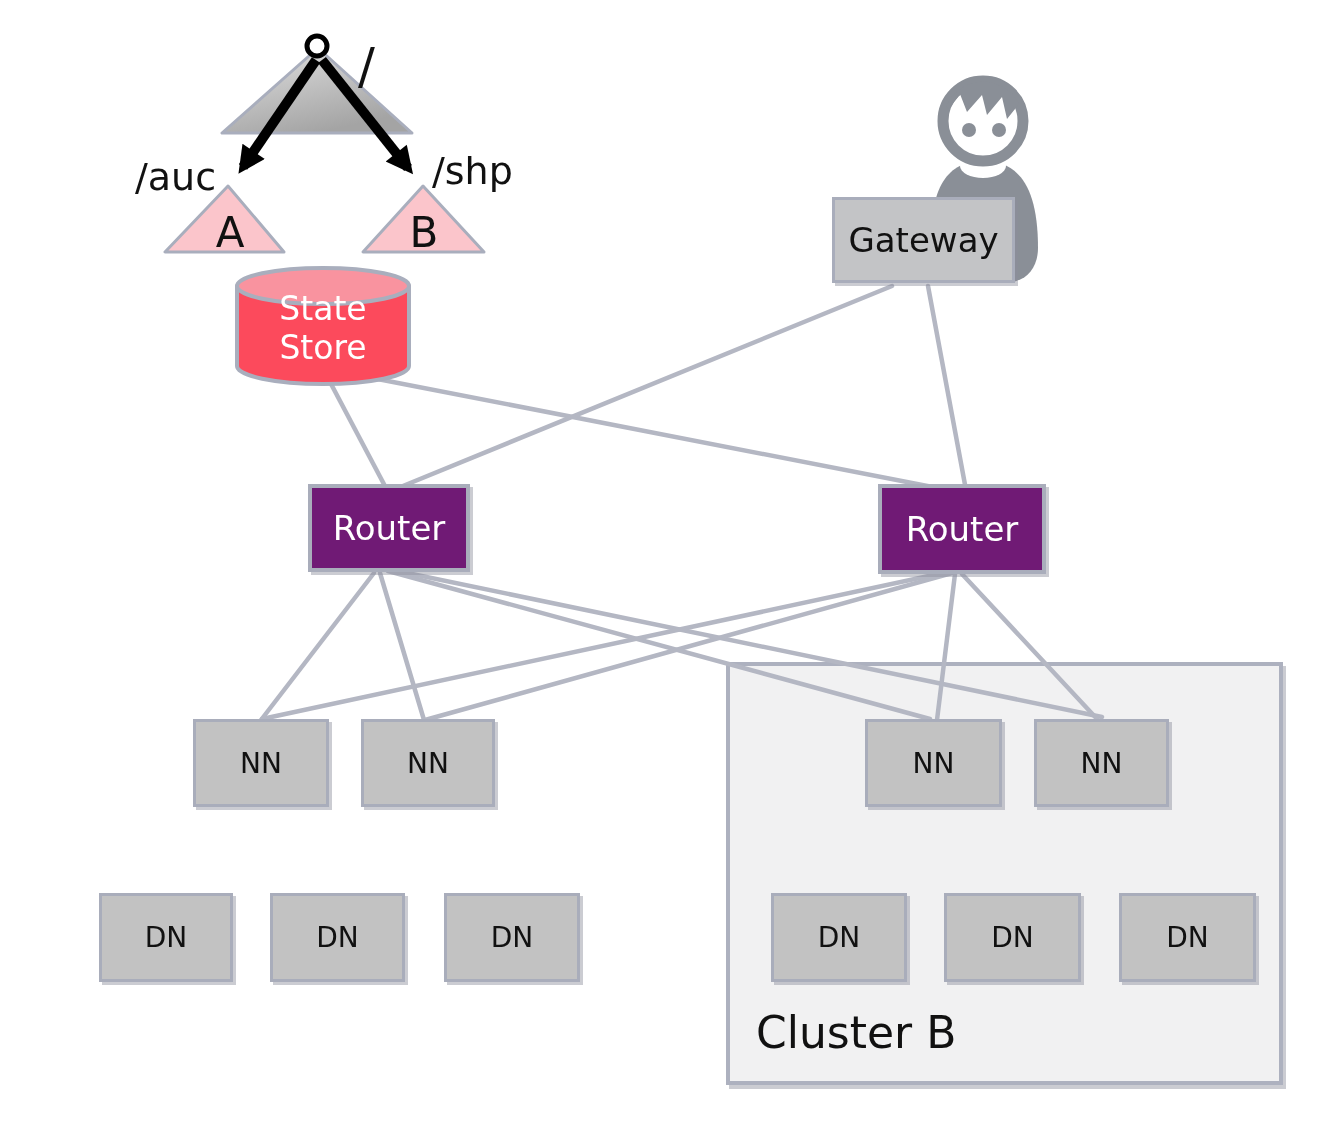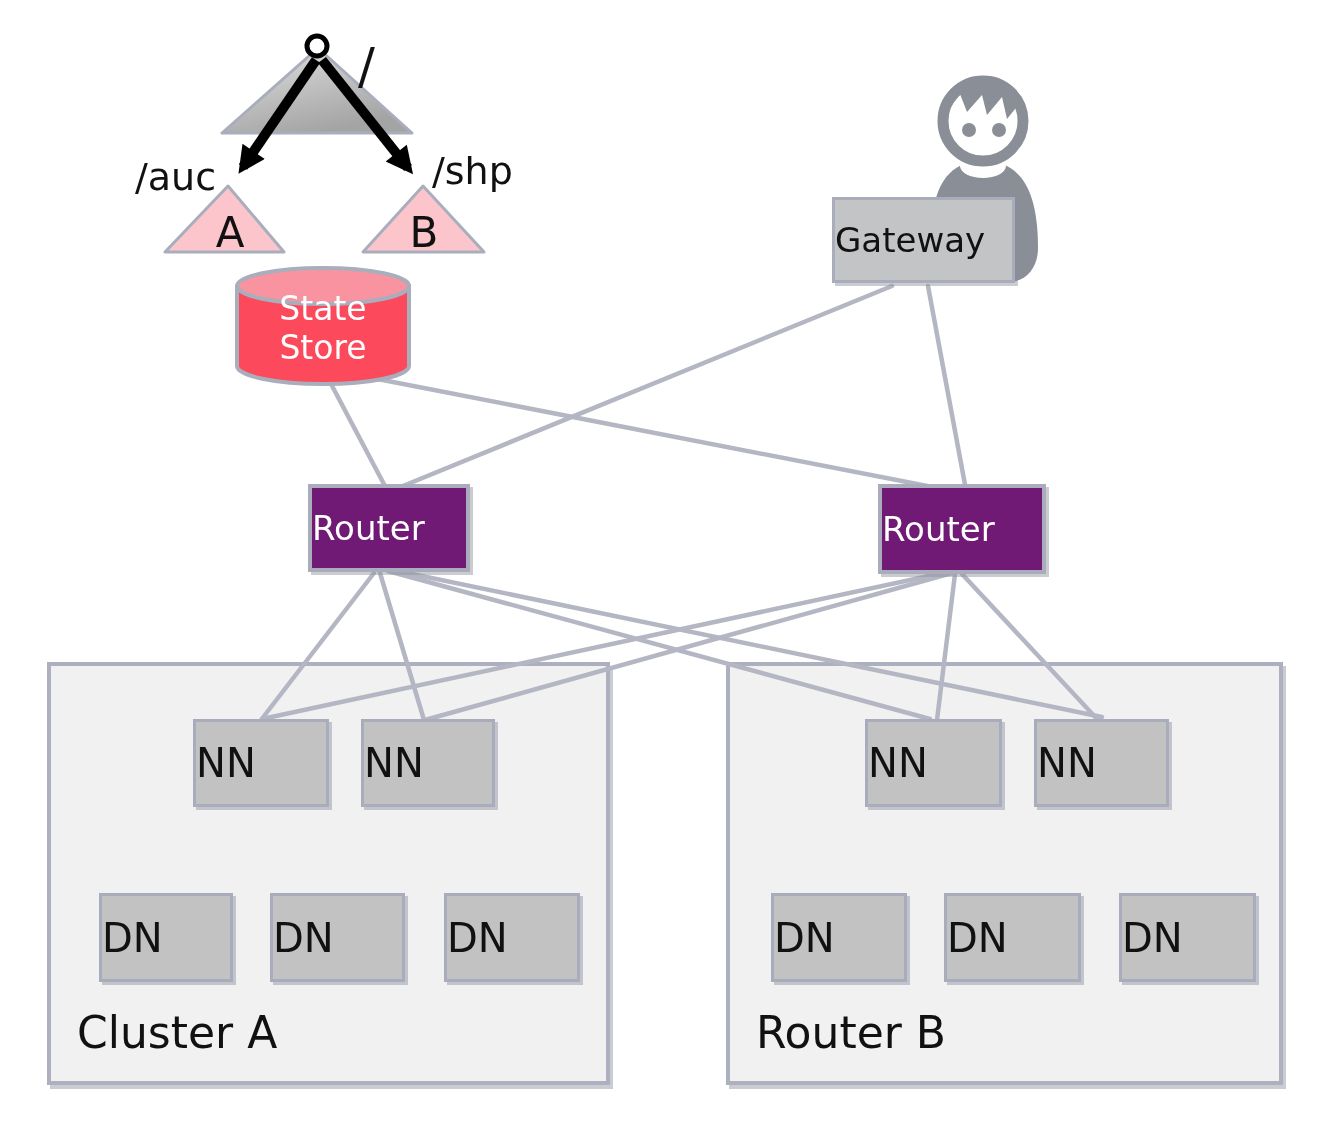"Gateway" .node { justify-content: none -> center }
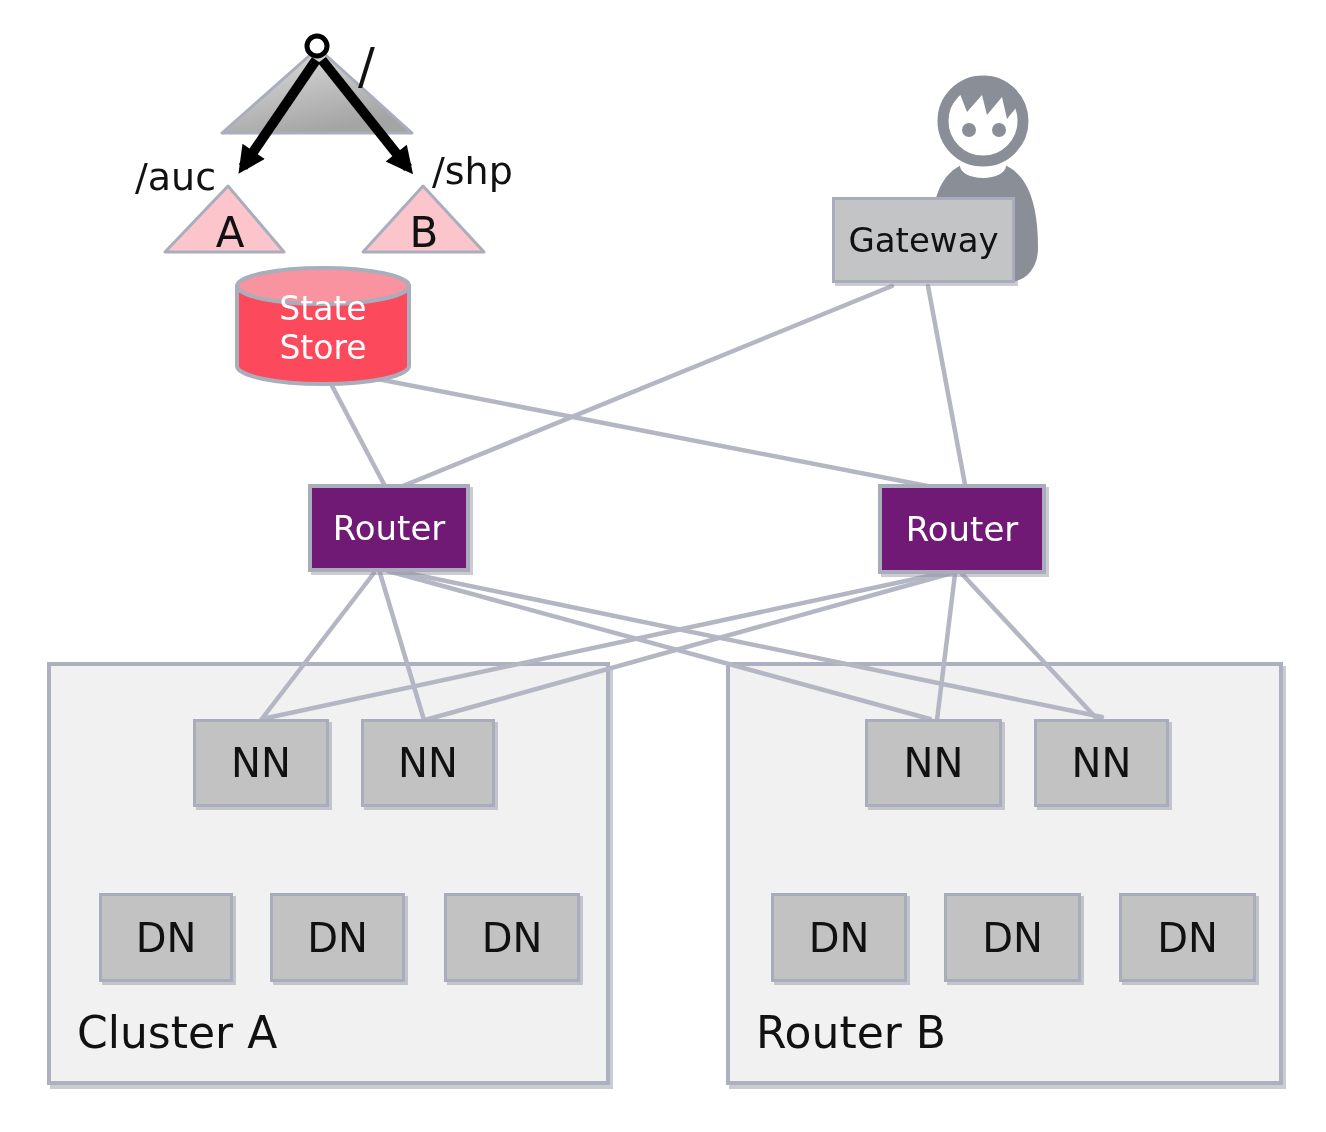"NN" .gray-node { font-size: 40px -> 28px }
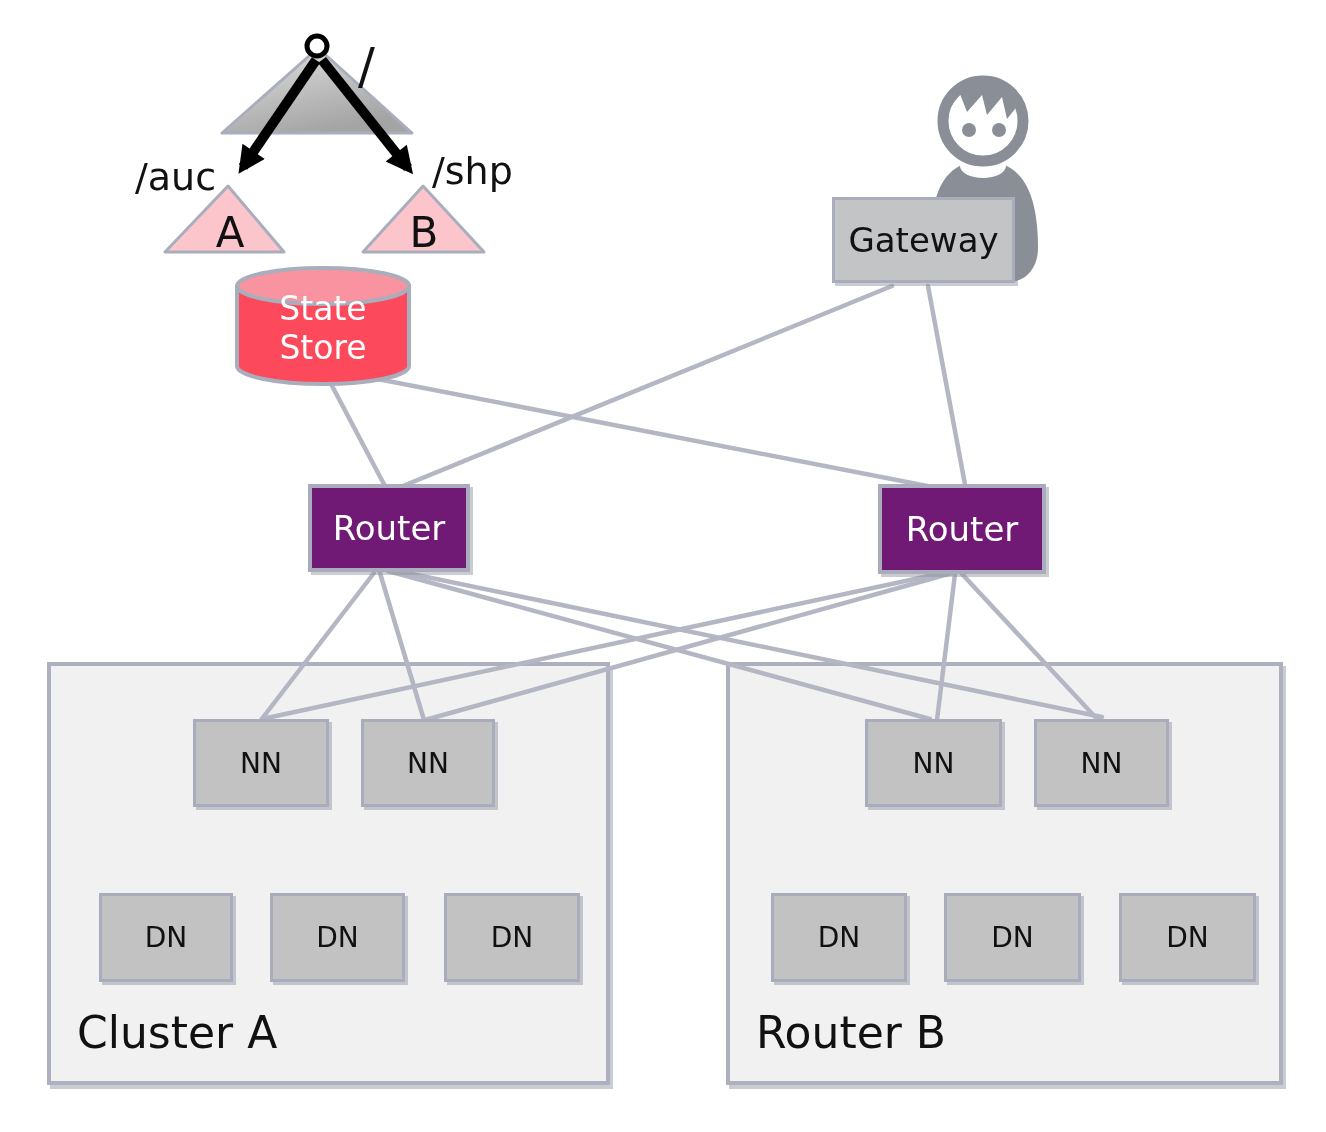"Cluster A" div.cluster { html: <div> <span>Cluster A</span> </div> -> none }
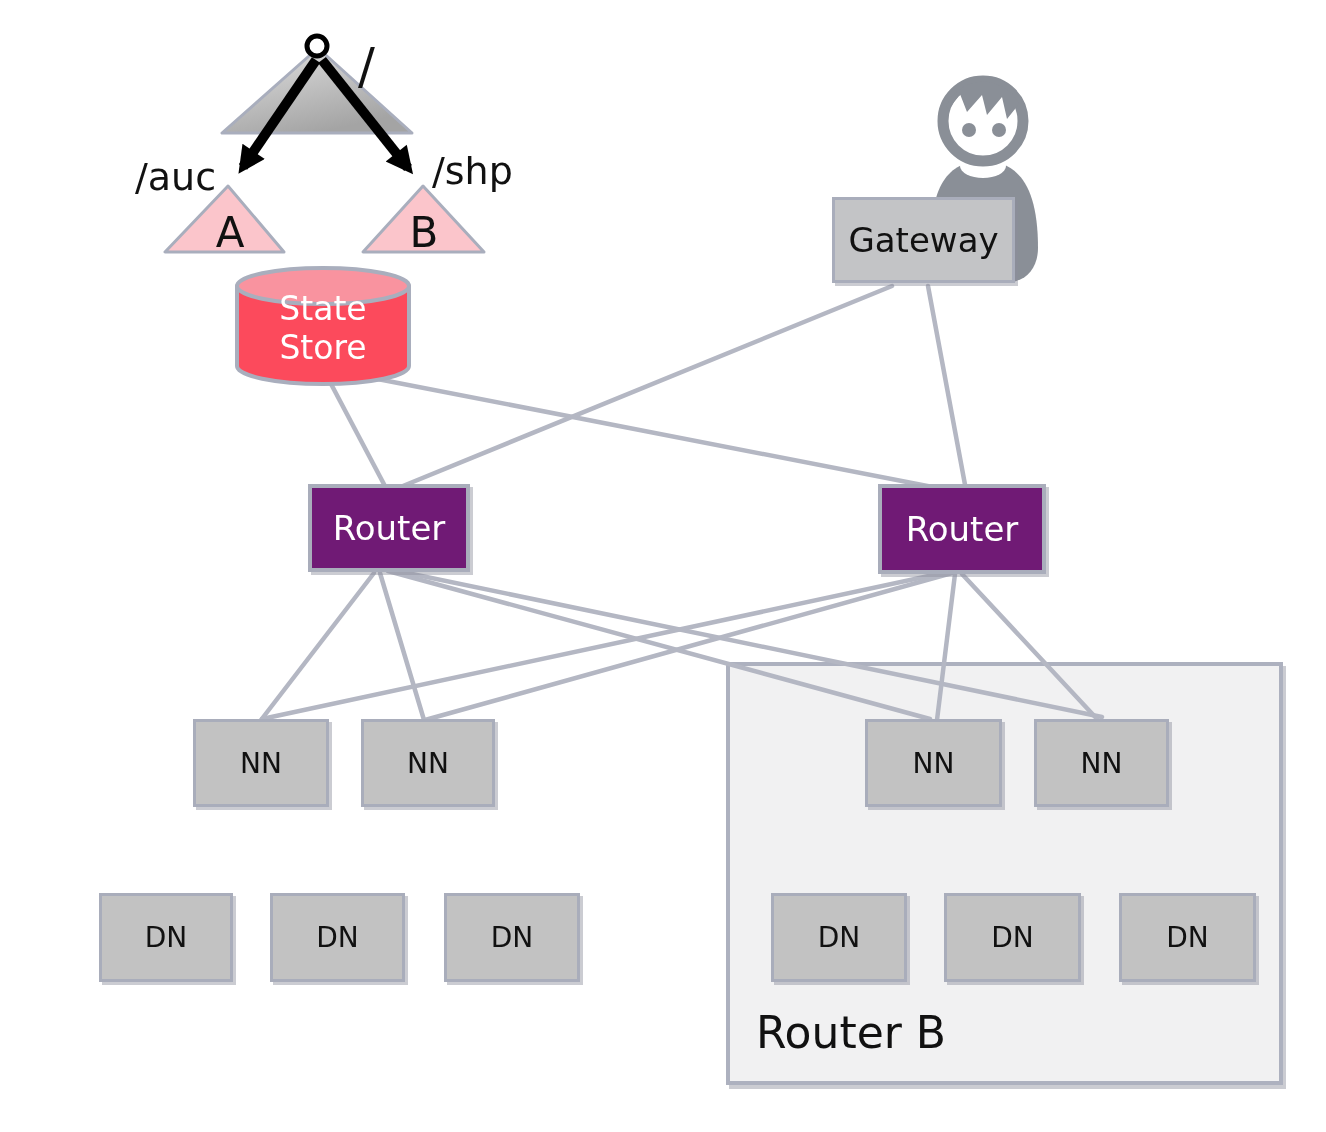"Router B" span.cluster-label { text: Router -> Cluster }
